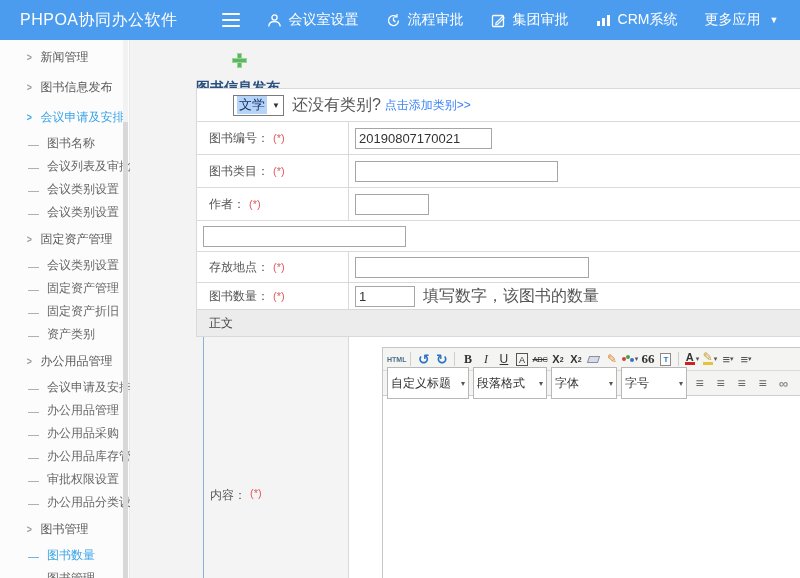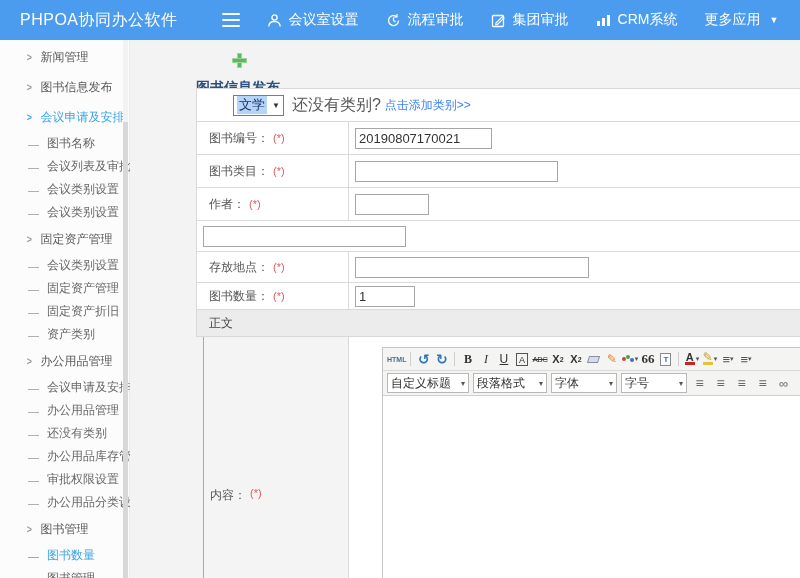"填写数字，该图书的数量" span.hint { html: none -> <span>填写数字，该图书的数量</span> }
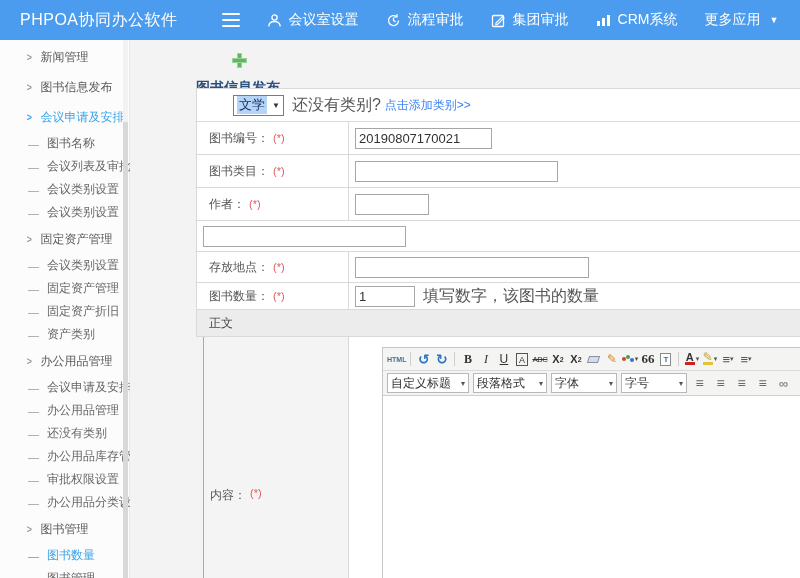"自定义标题" .dd { height: 20px -> 32px }
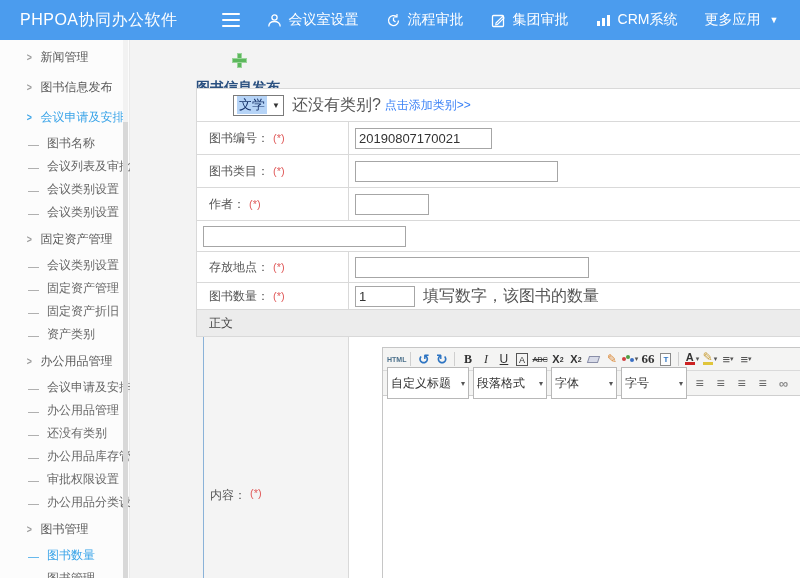"还没有类别" span { text: 还没有类别 -> 办公用品采购 }
